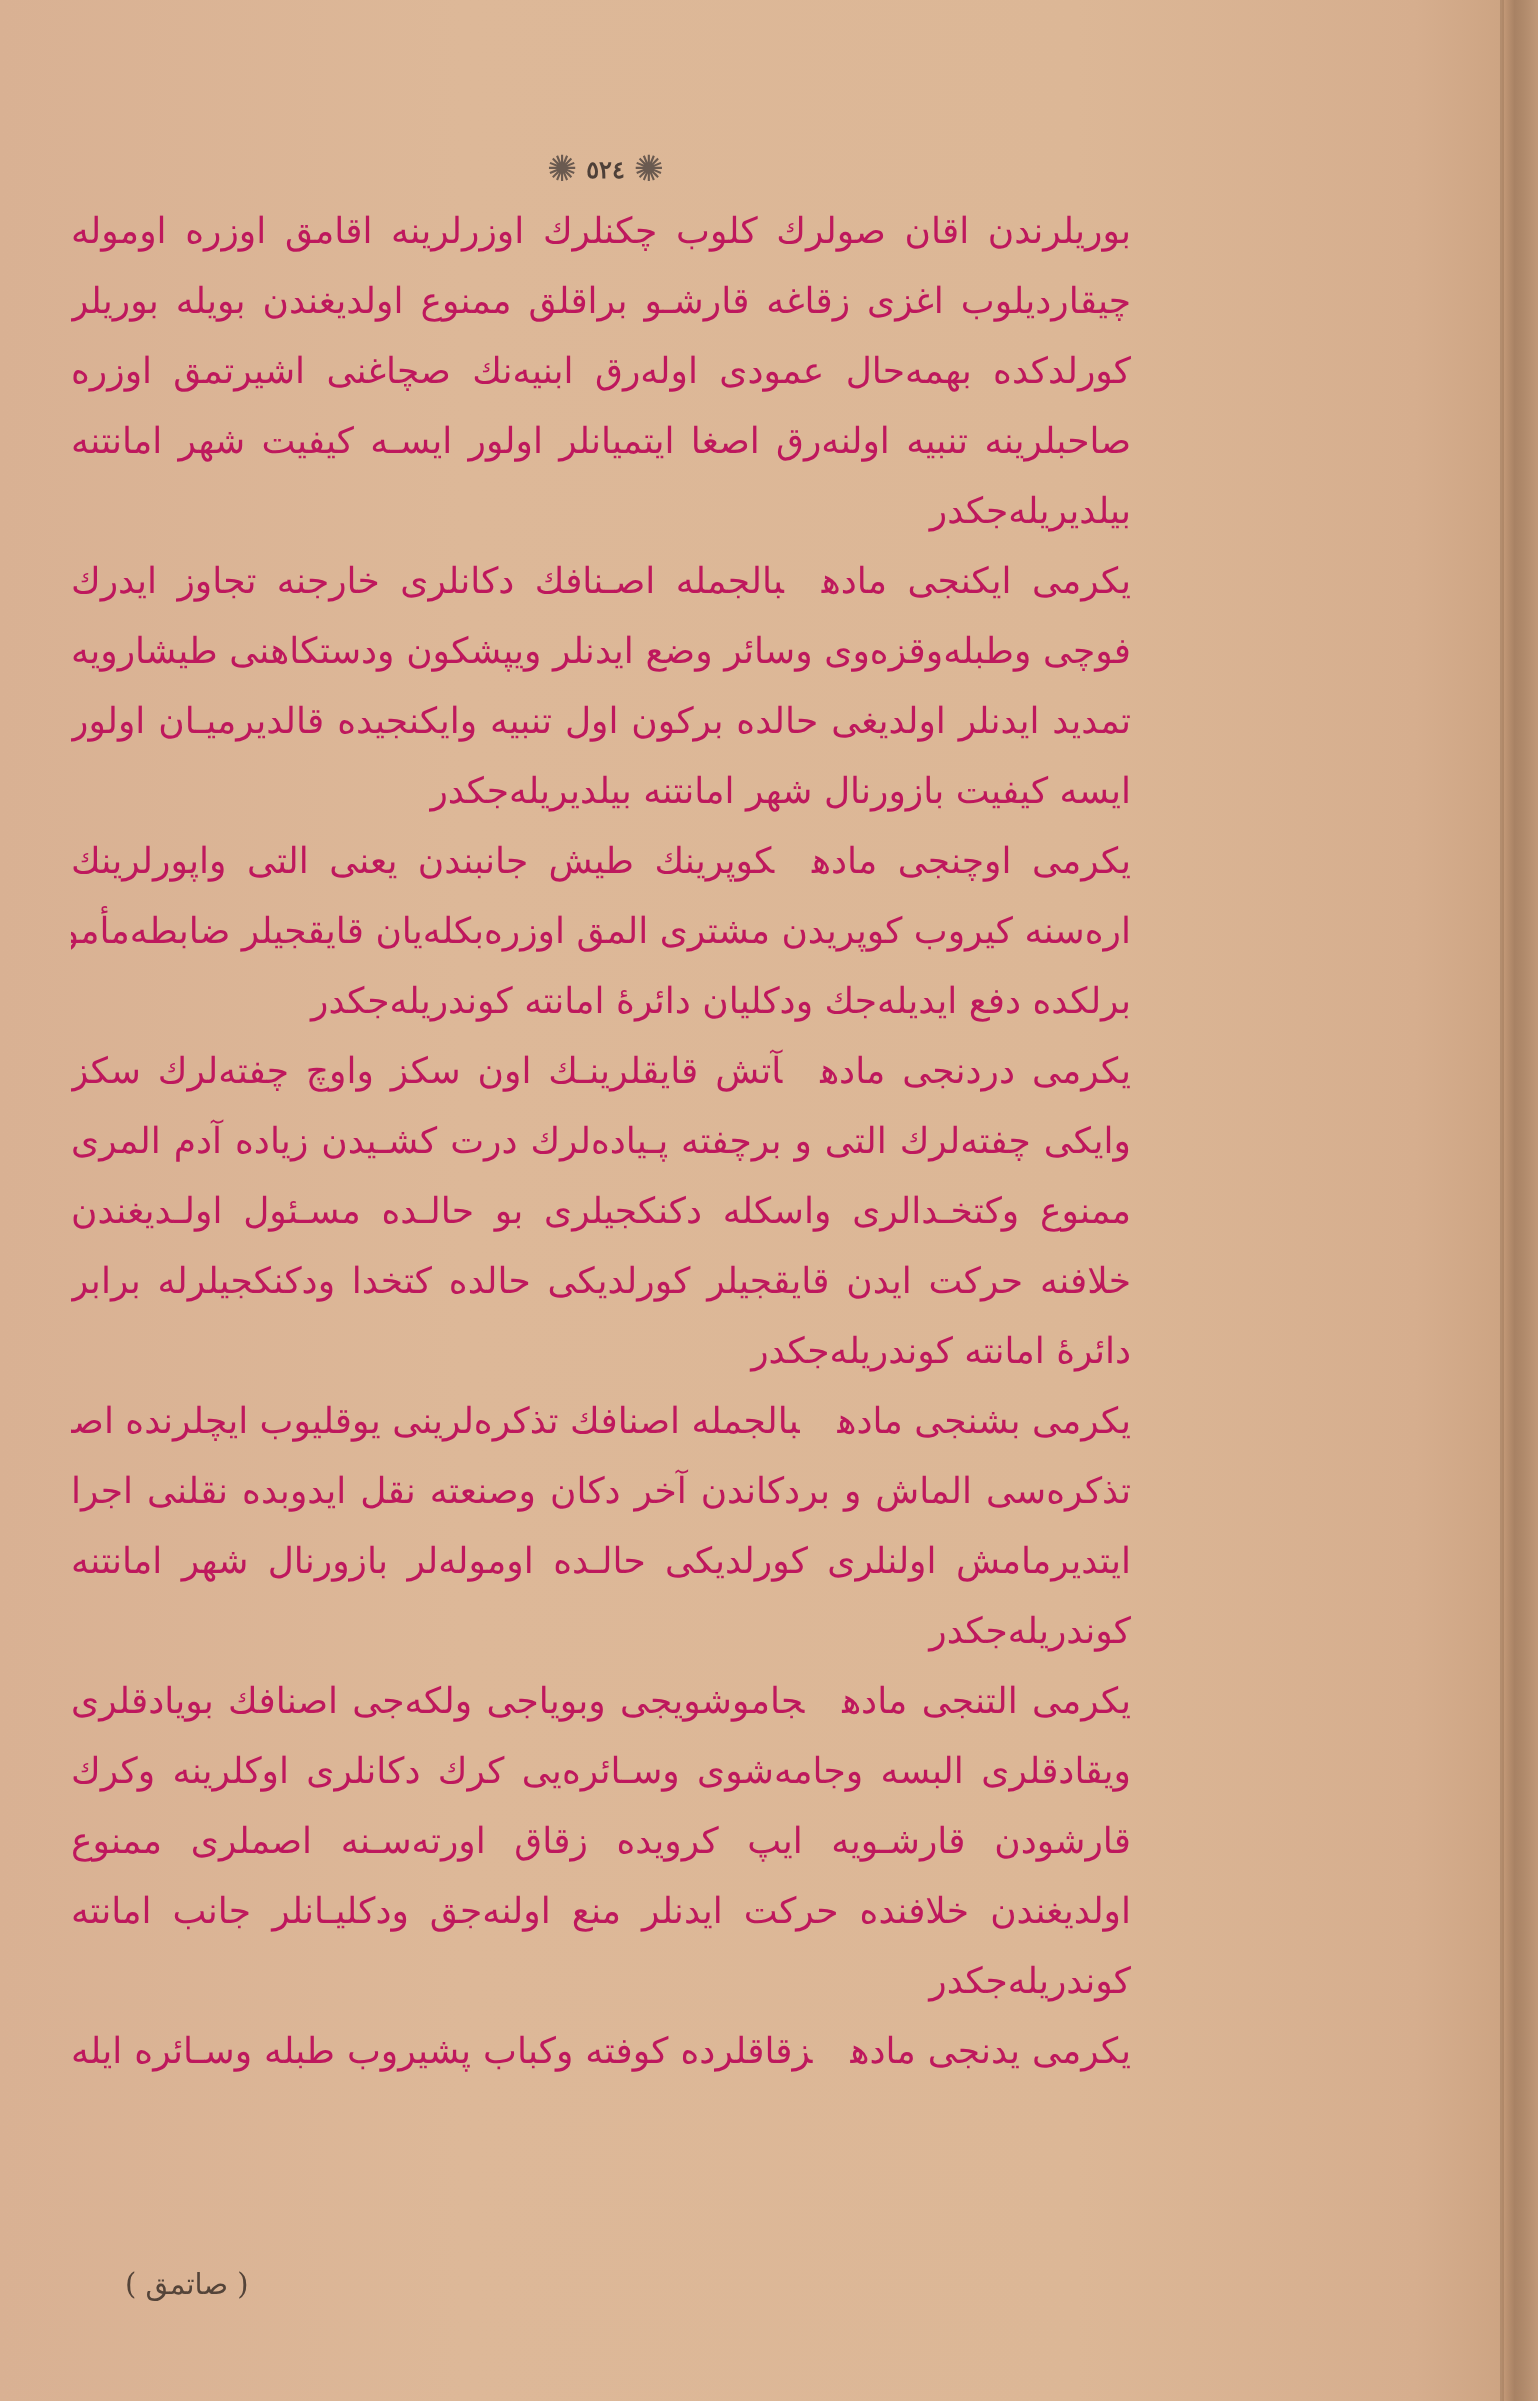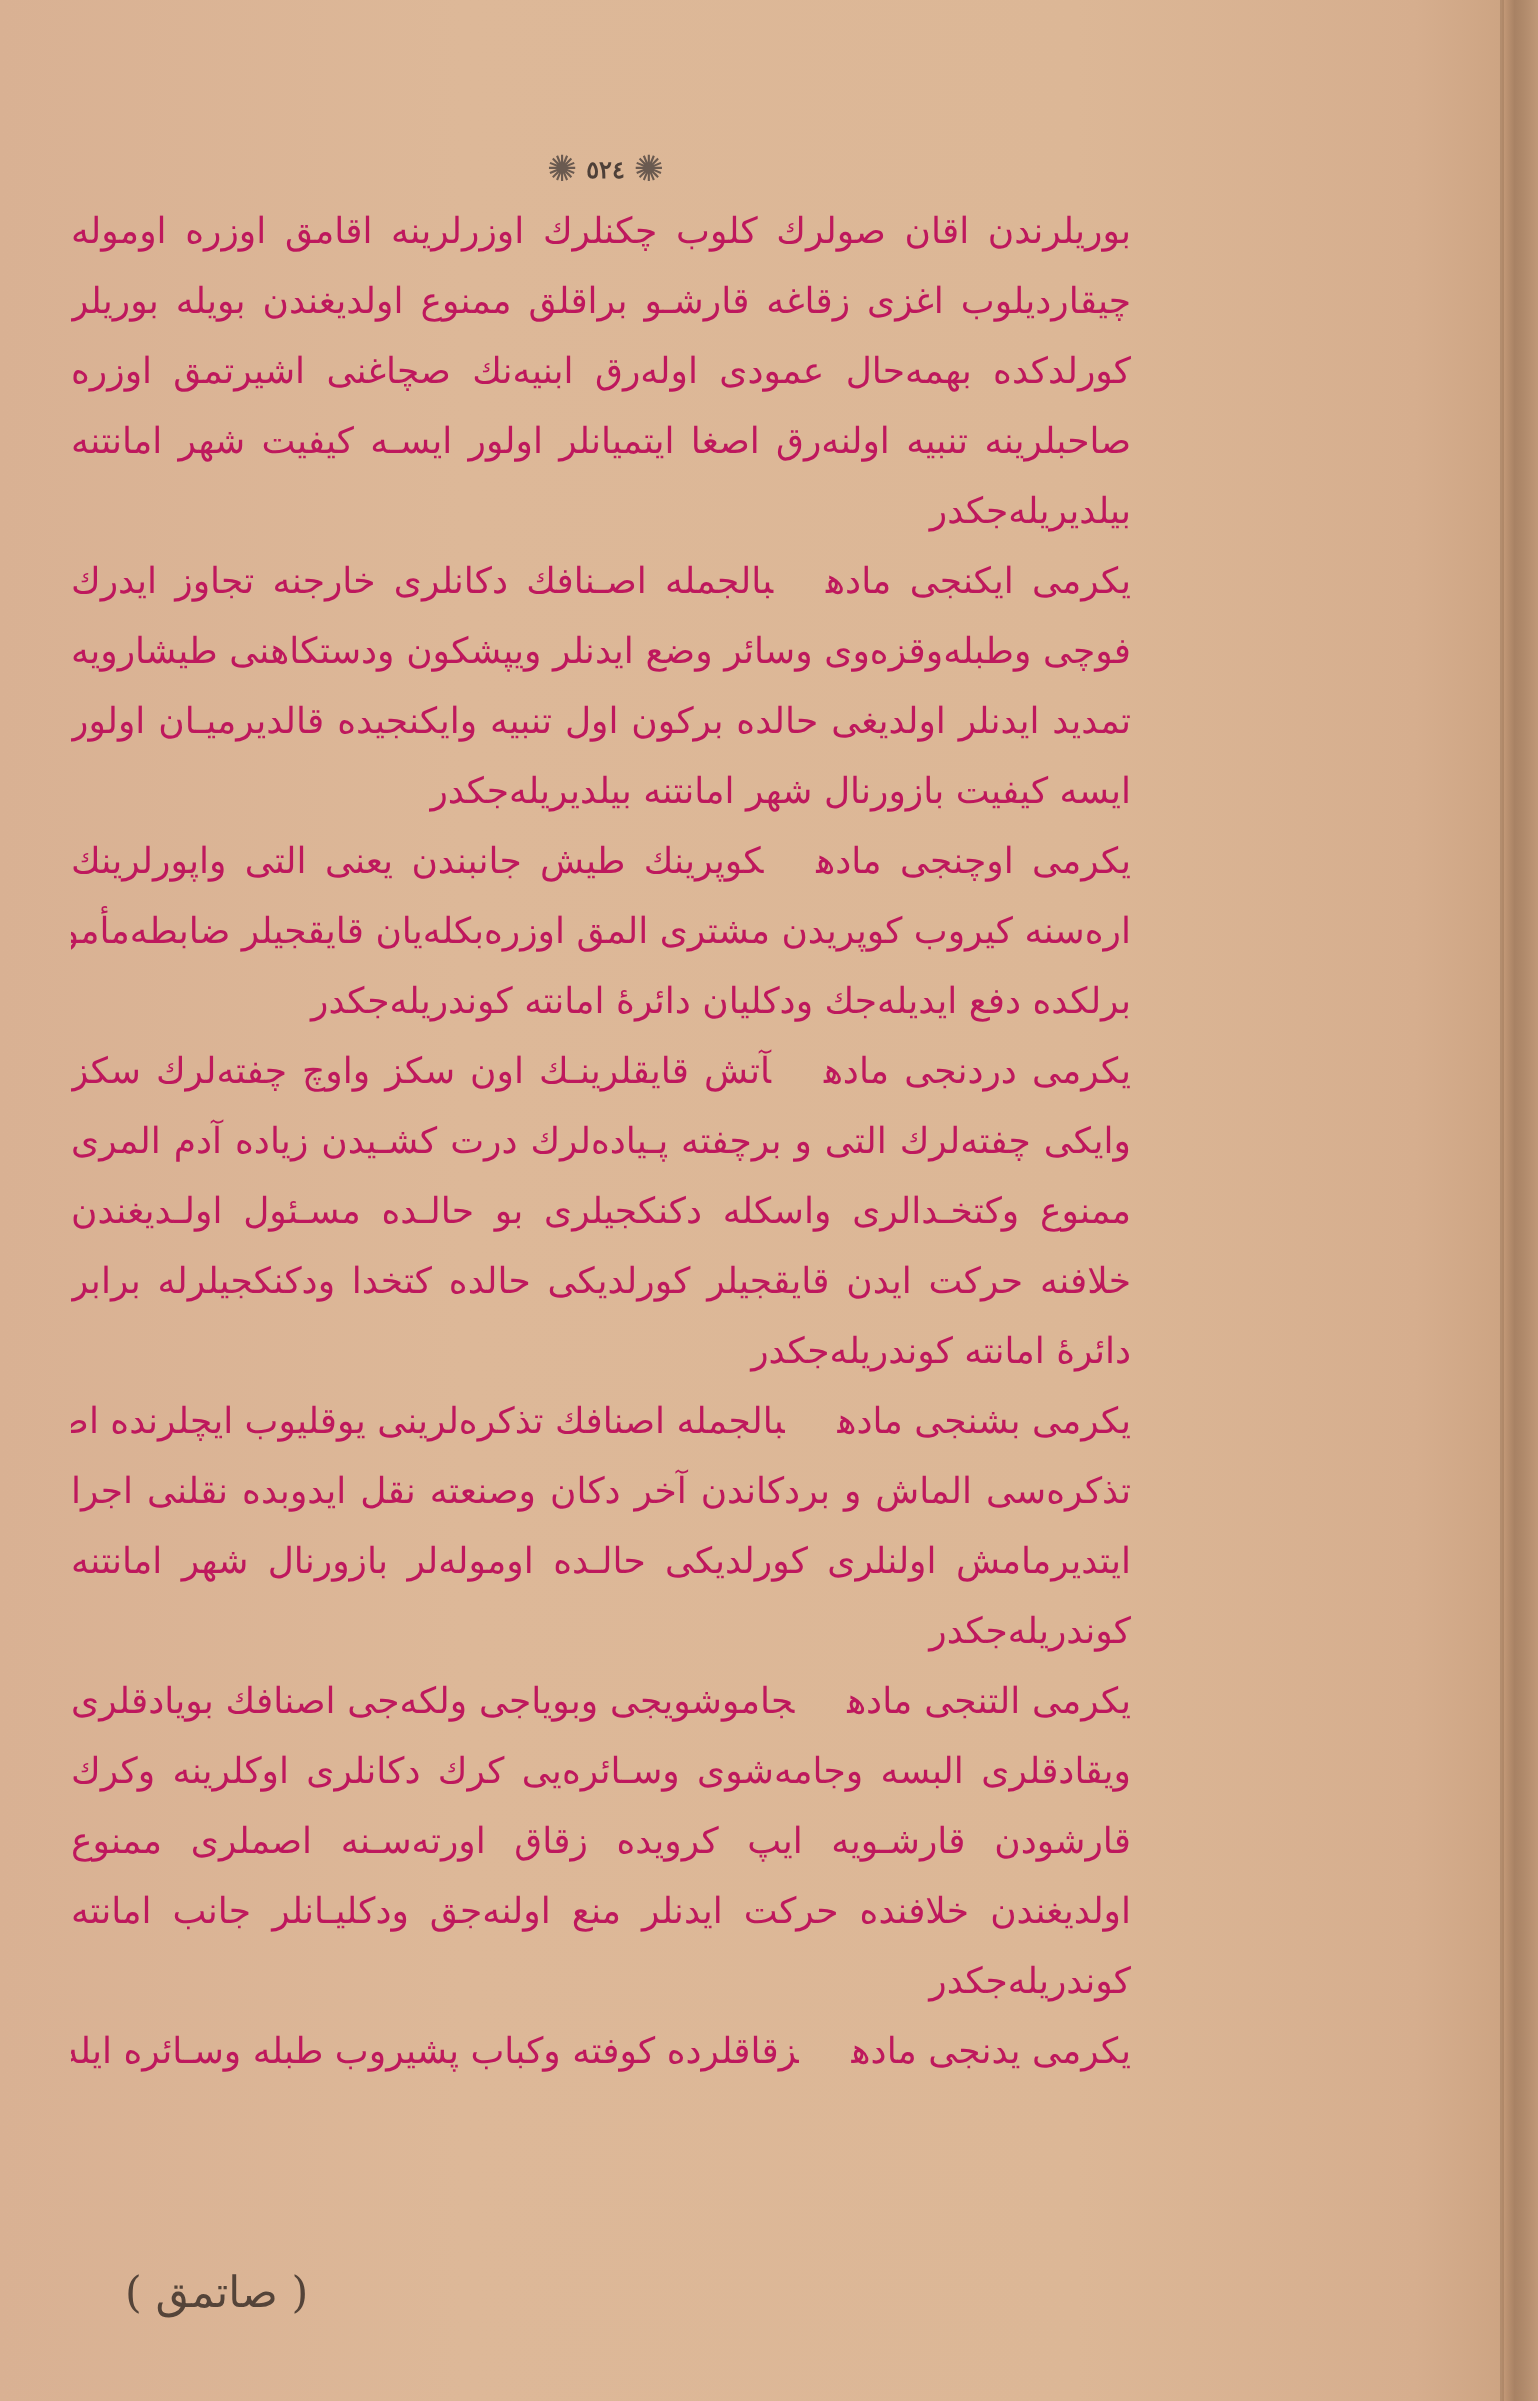"یكرمی ایكنجی ماده" .line .head { margin-left: 53px -> 38px }
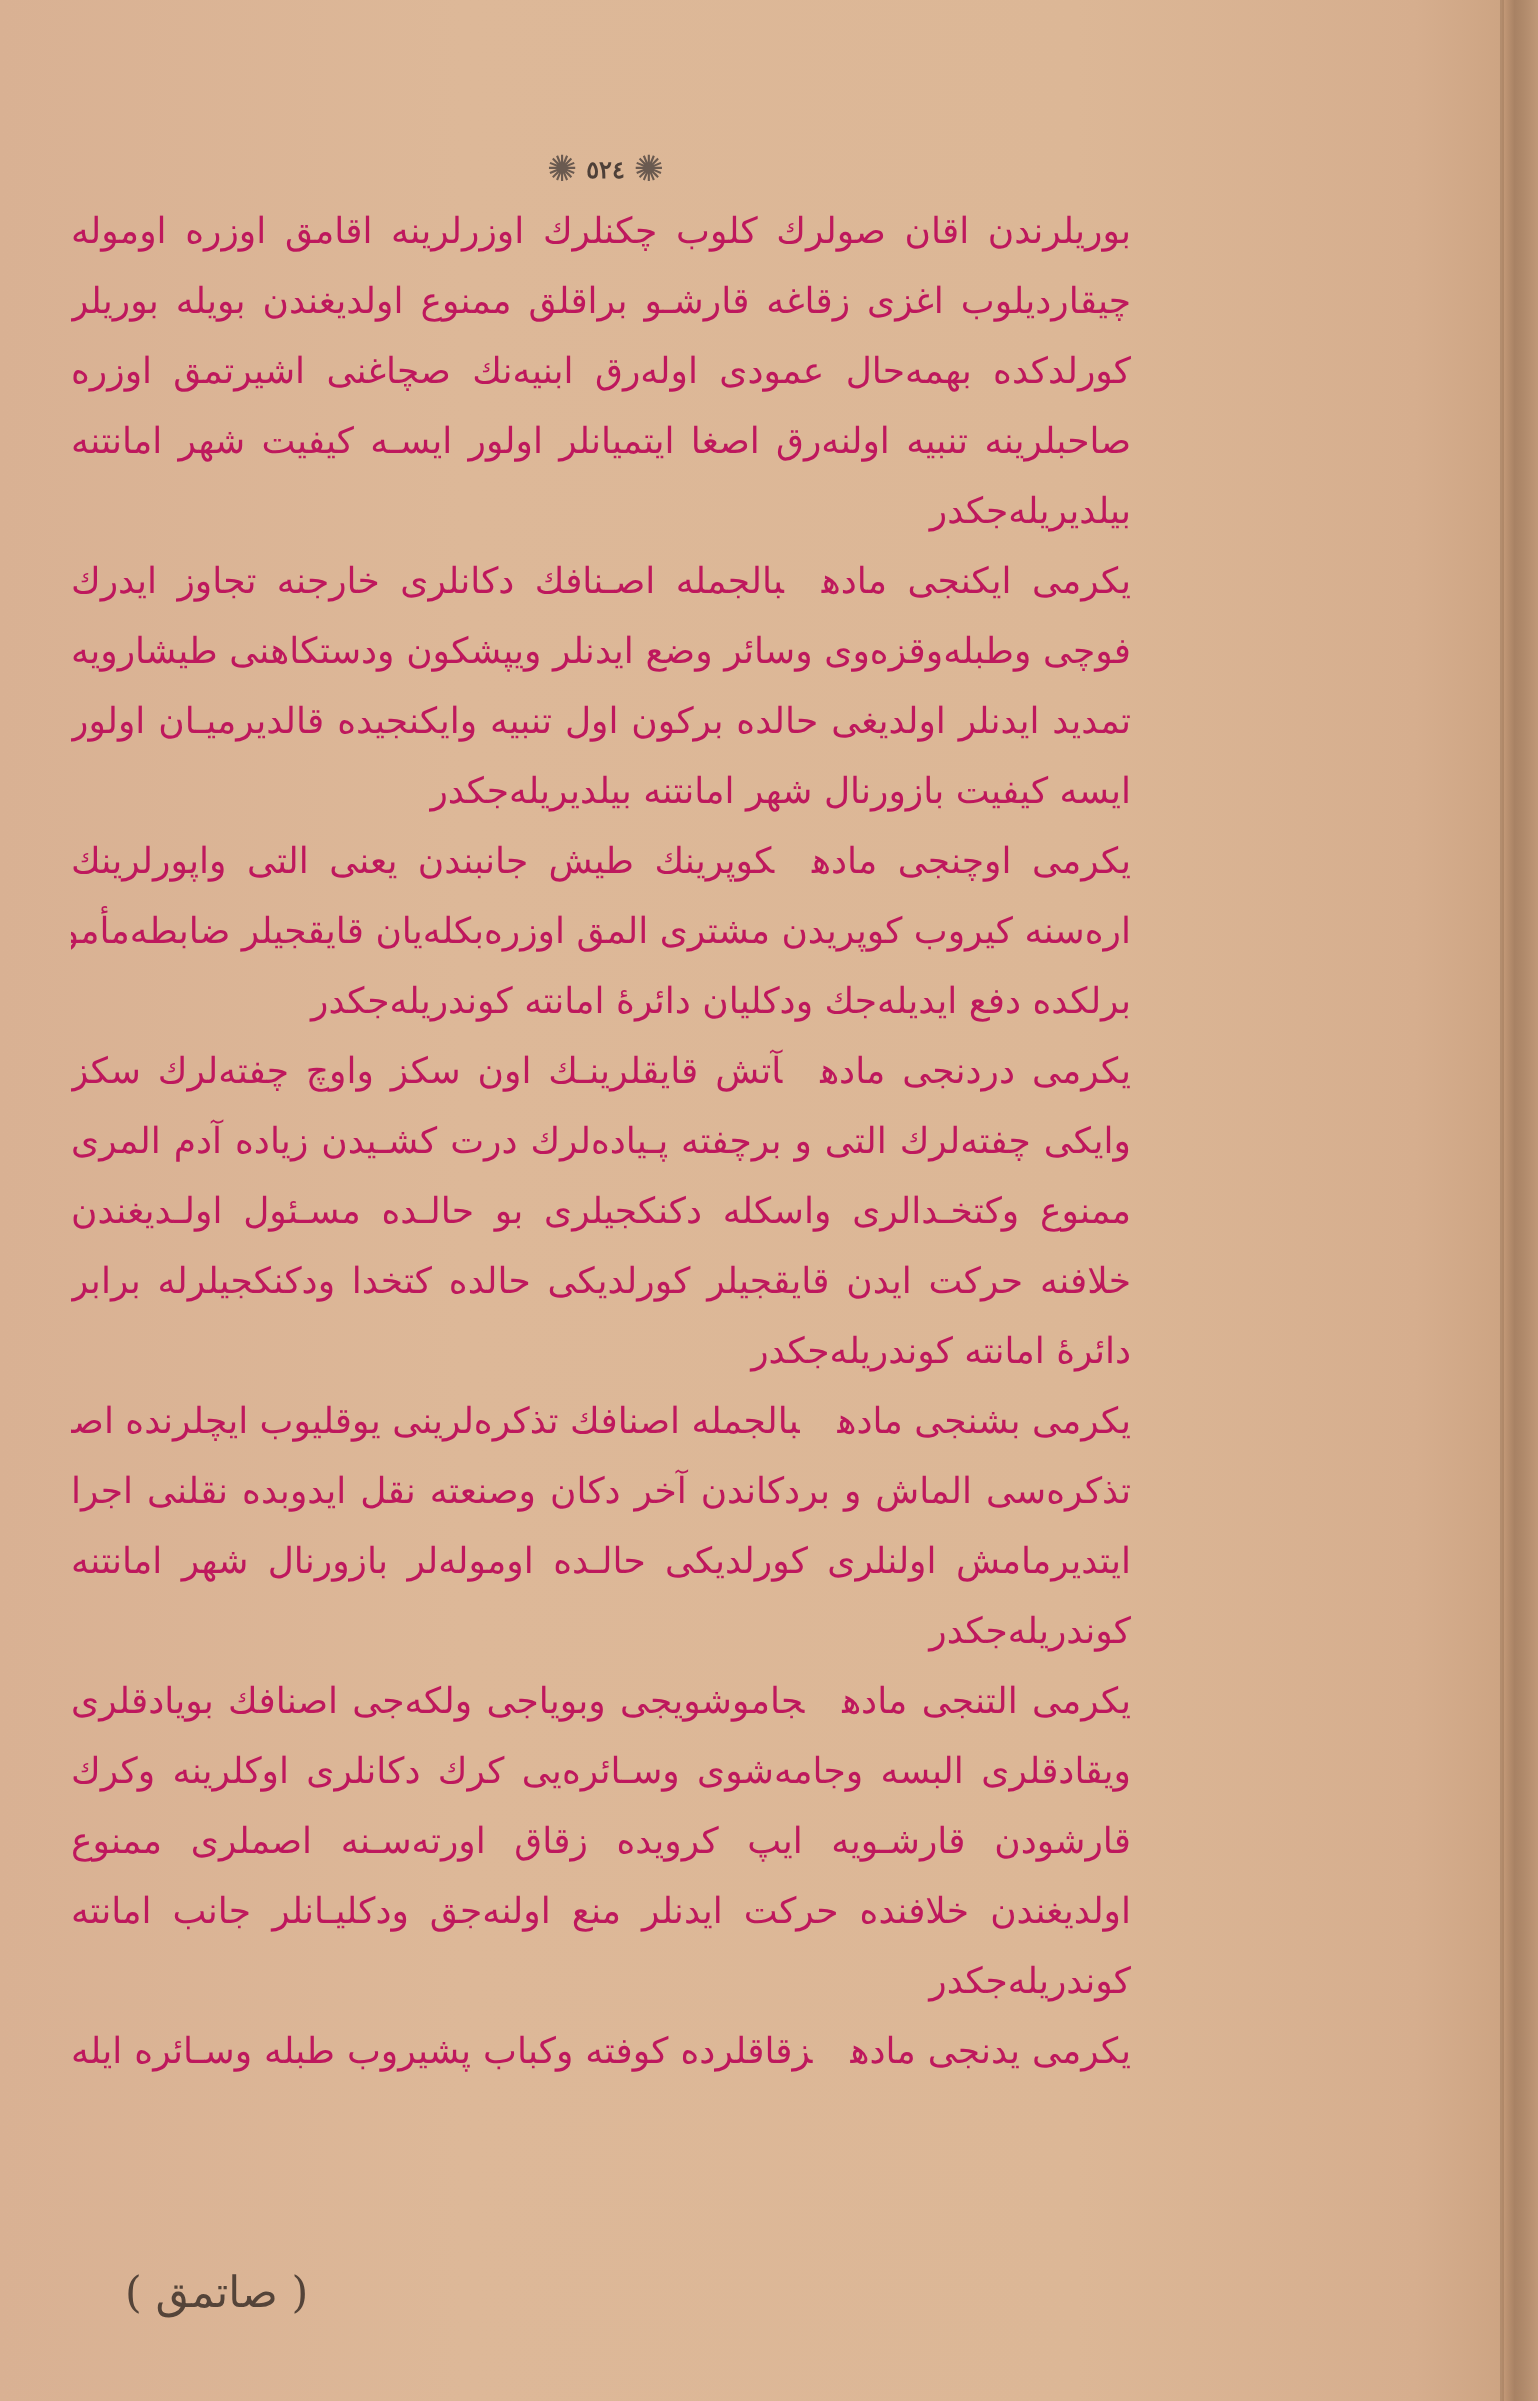"( صاتمق )" .signature { font-size: 43px -> 29px }
